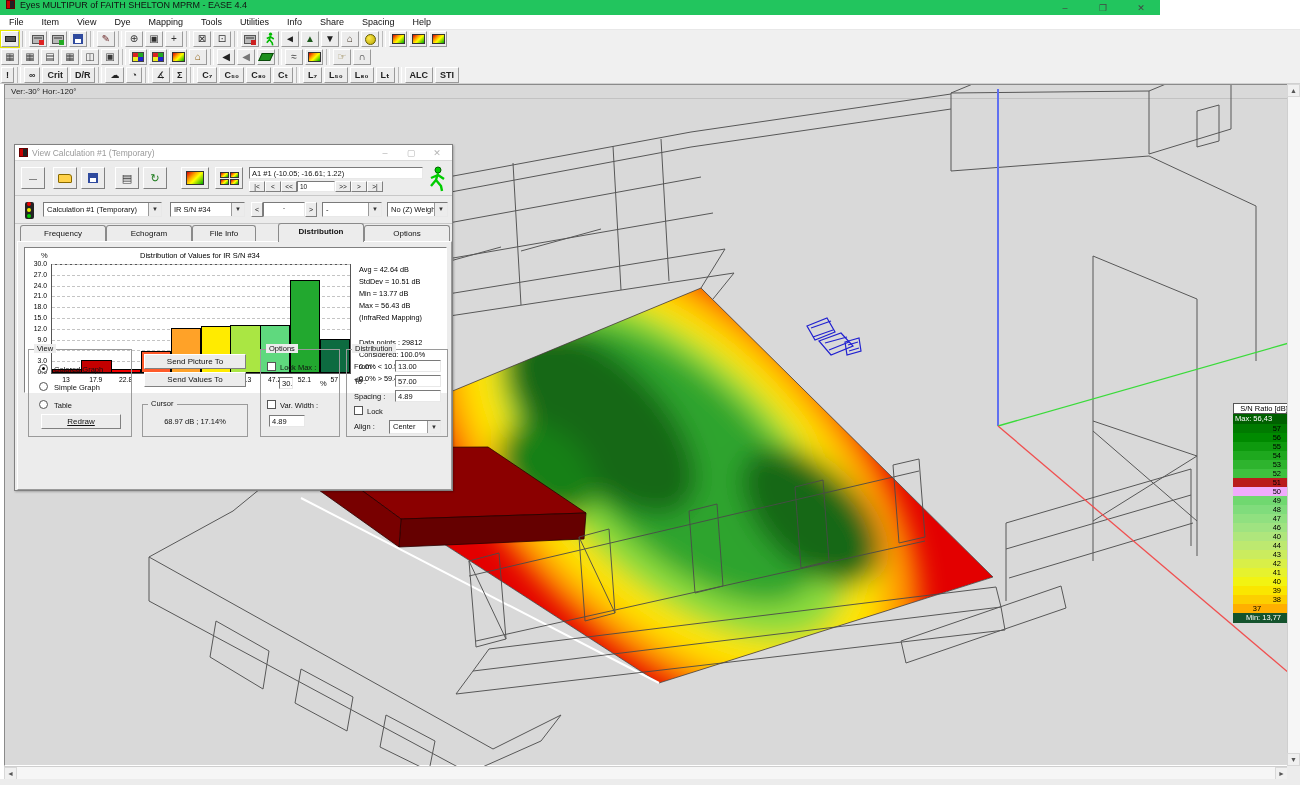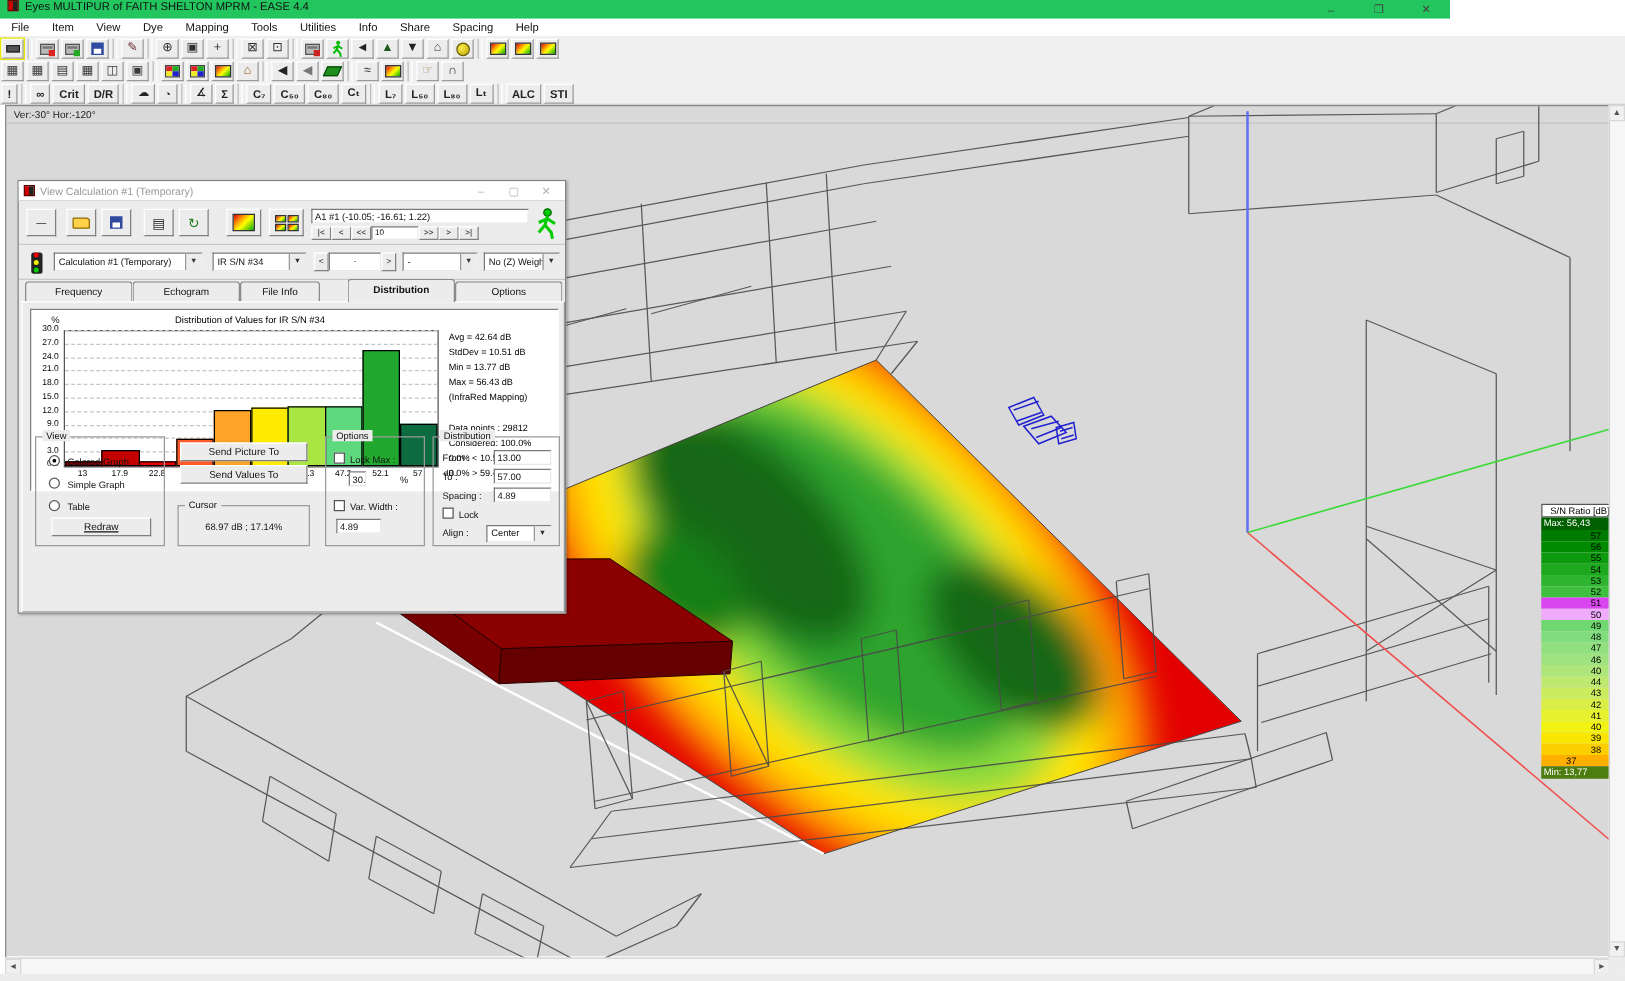"51" div.leg-row { background: #d946ef -> #b91c1c }
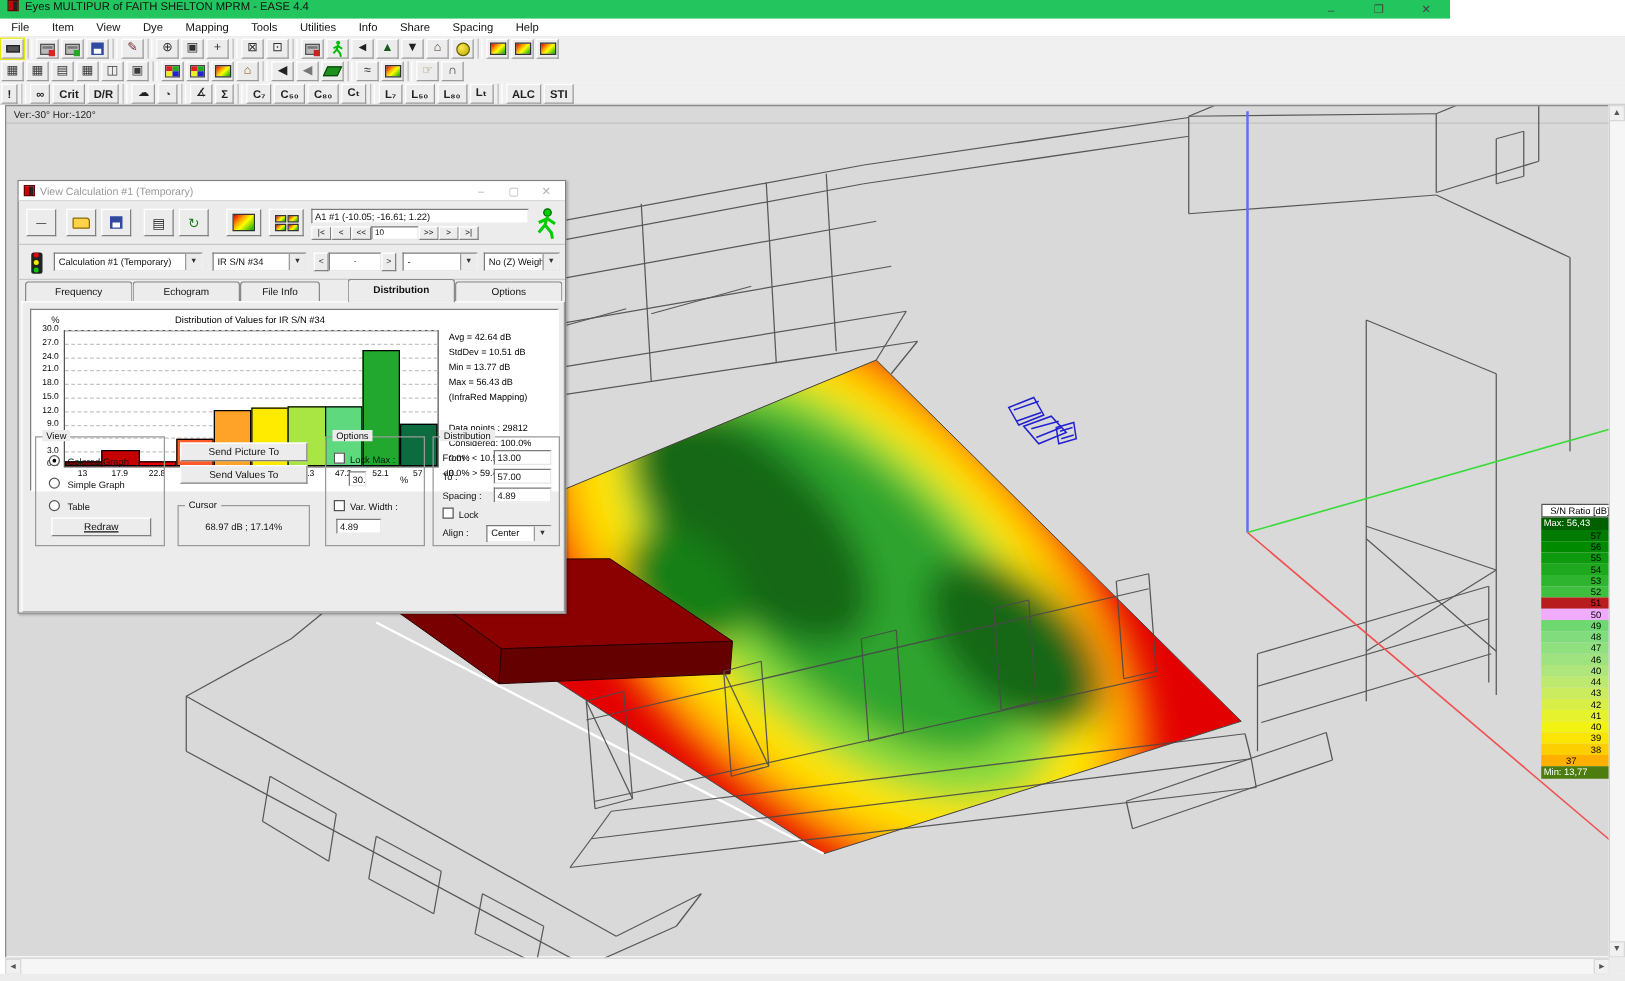"Min: 13,77" div.leg-row { background: #4d7c0f -> #14532d; text-align: none -> right }
